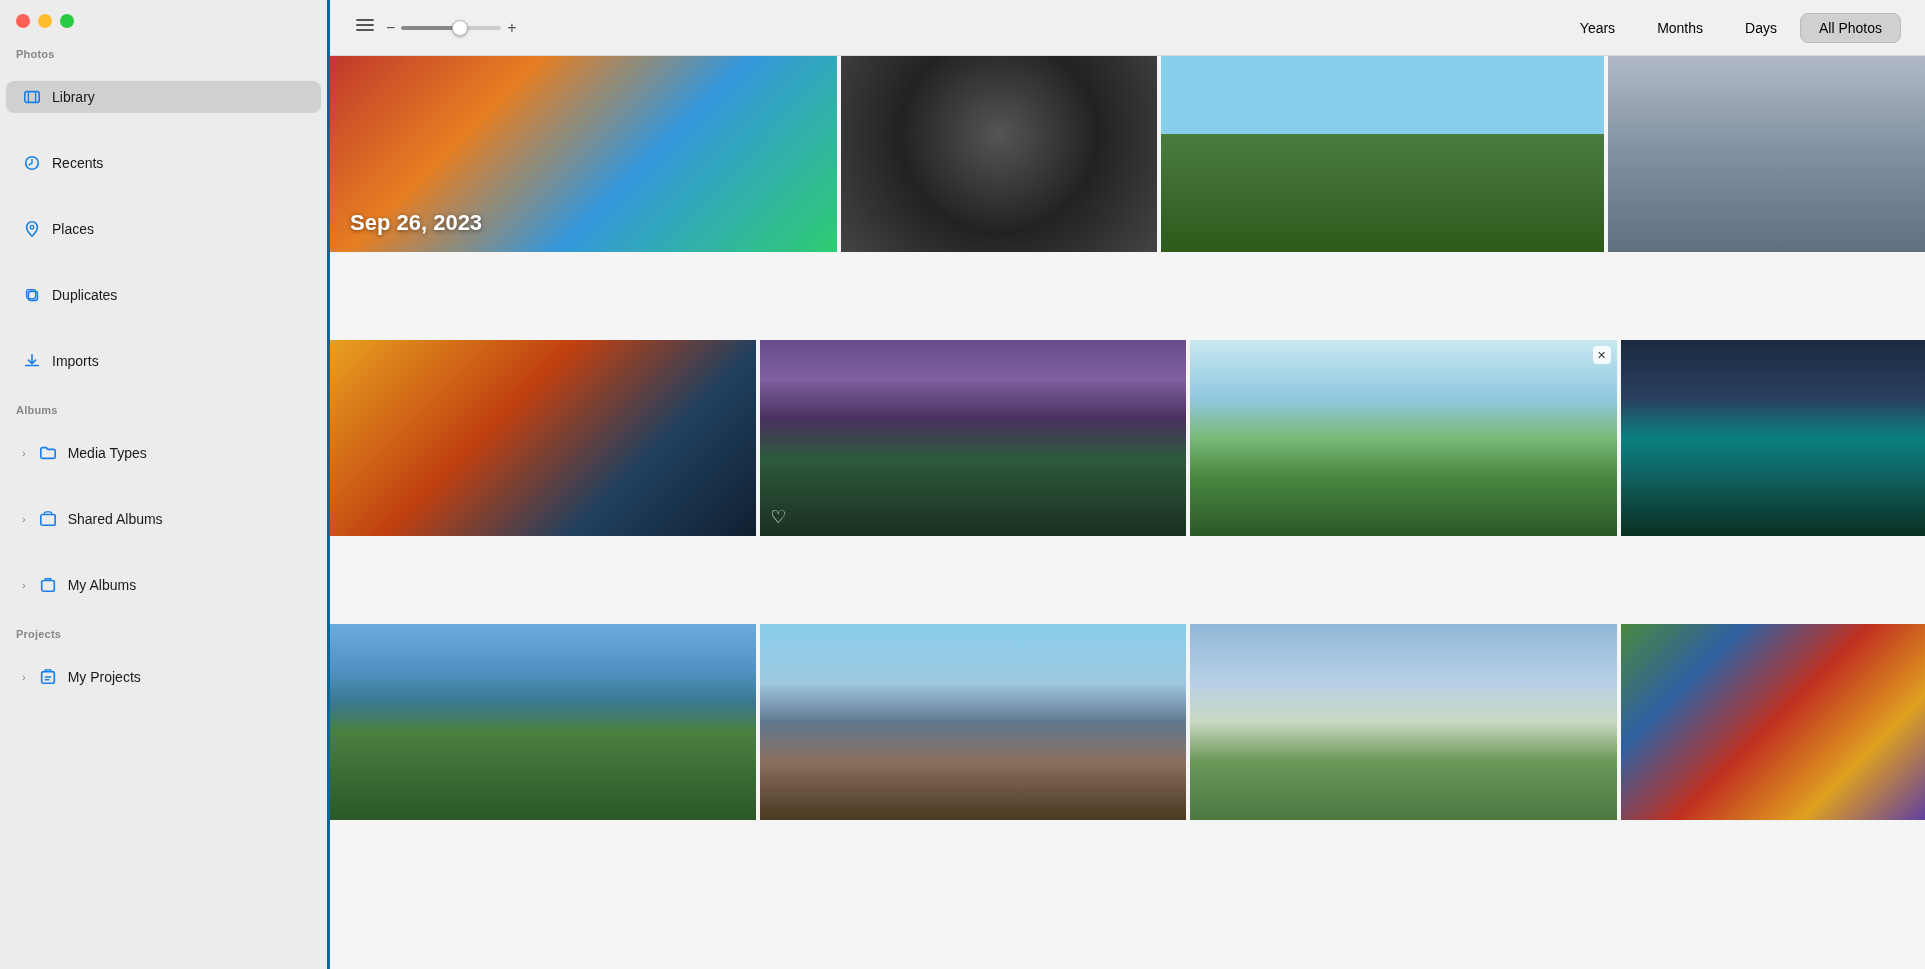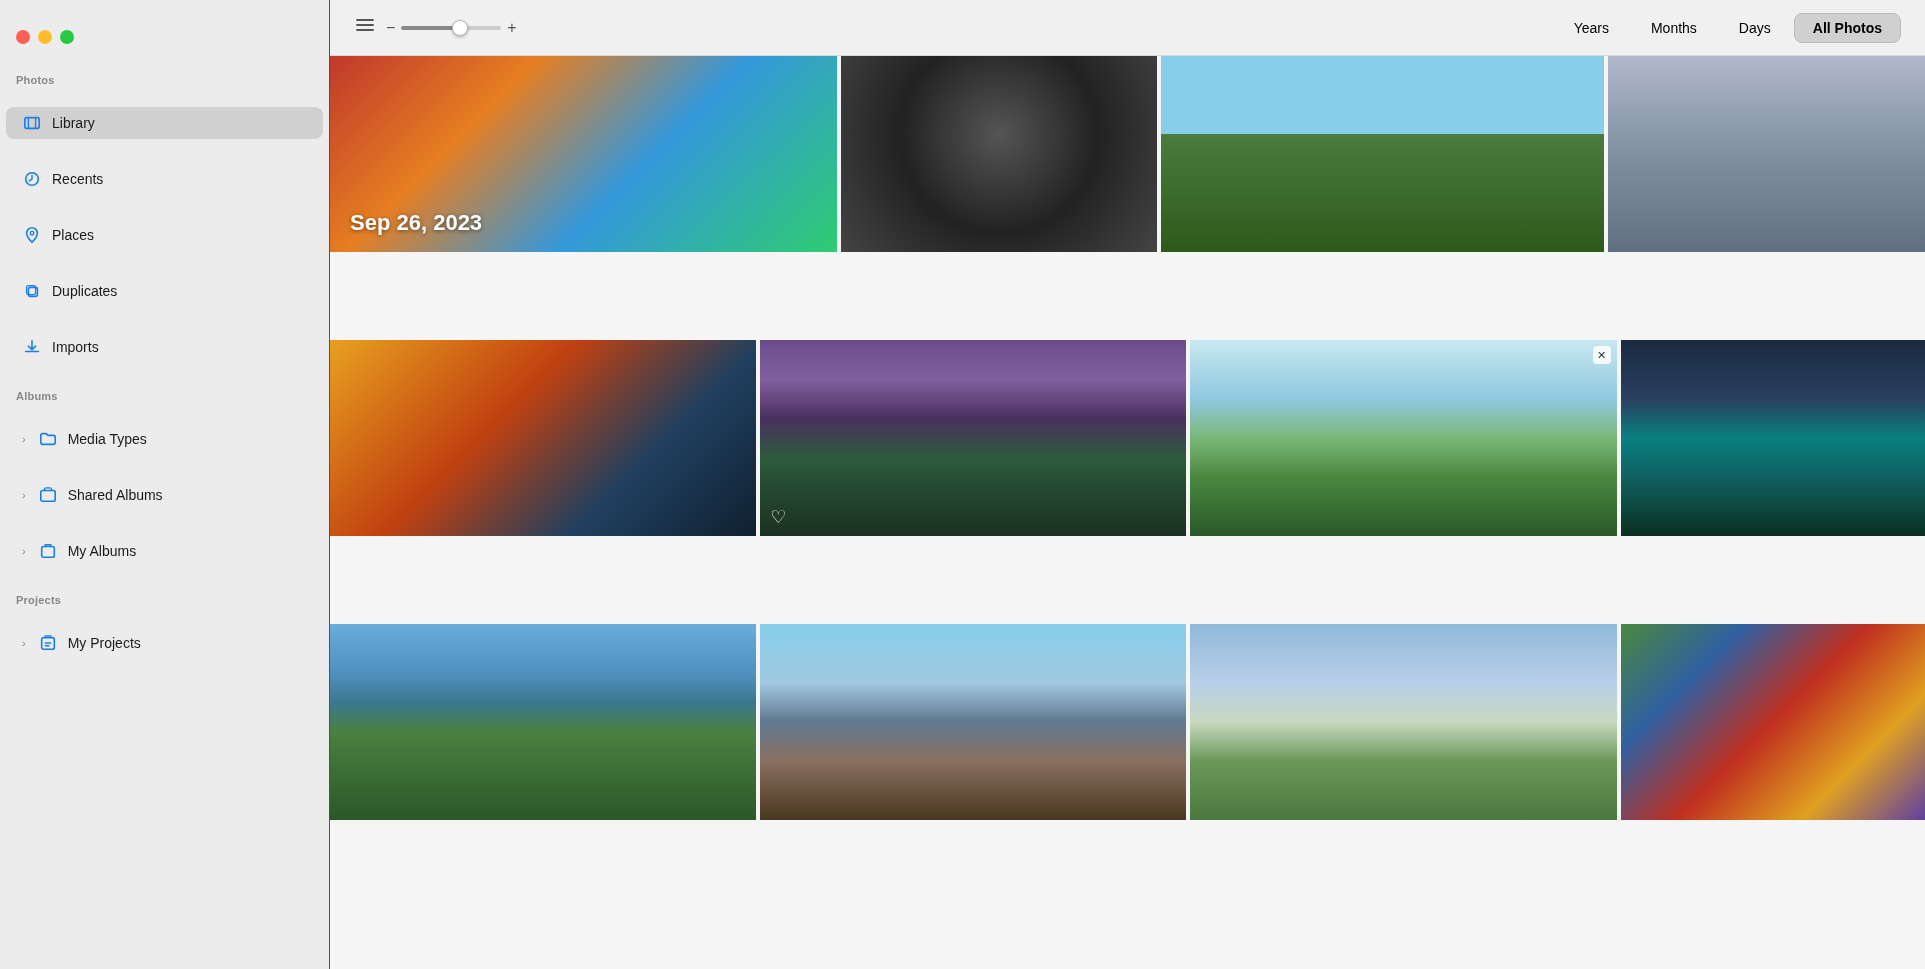"All Photos" .view-tab.active { font-weight: 700 -> 400 }
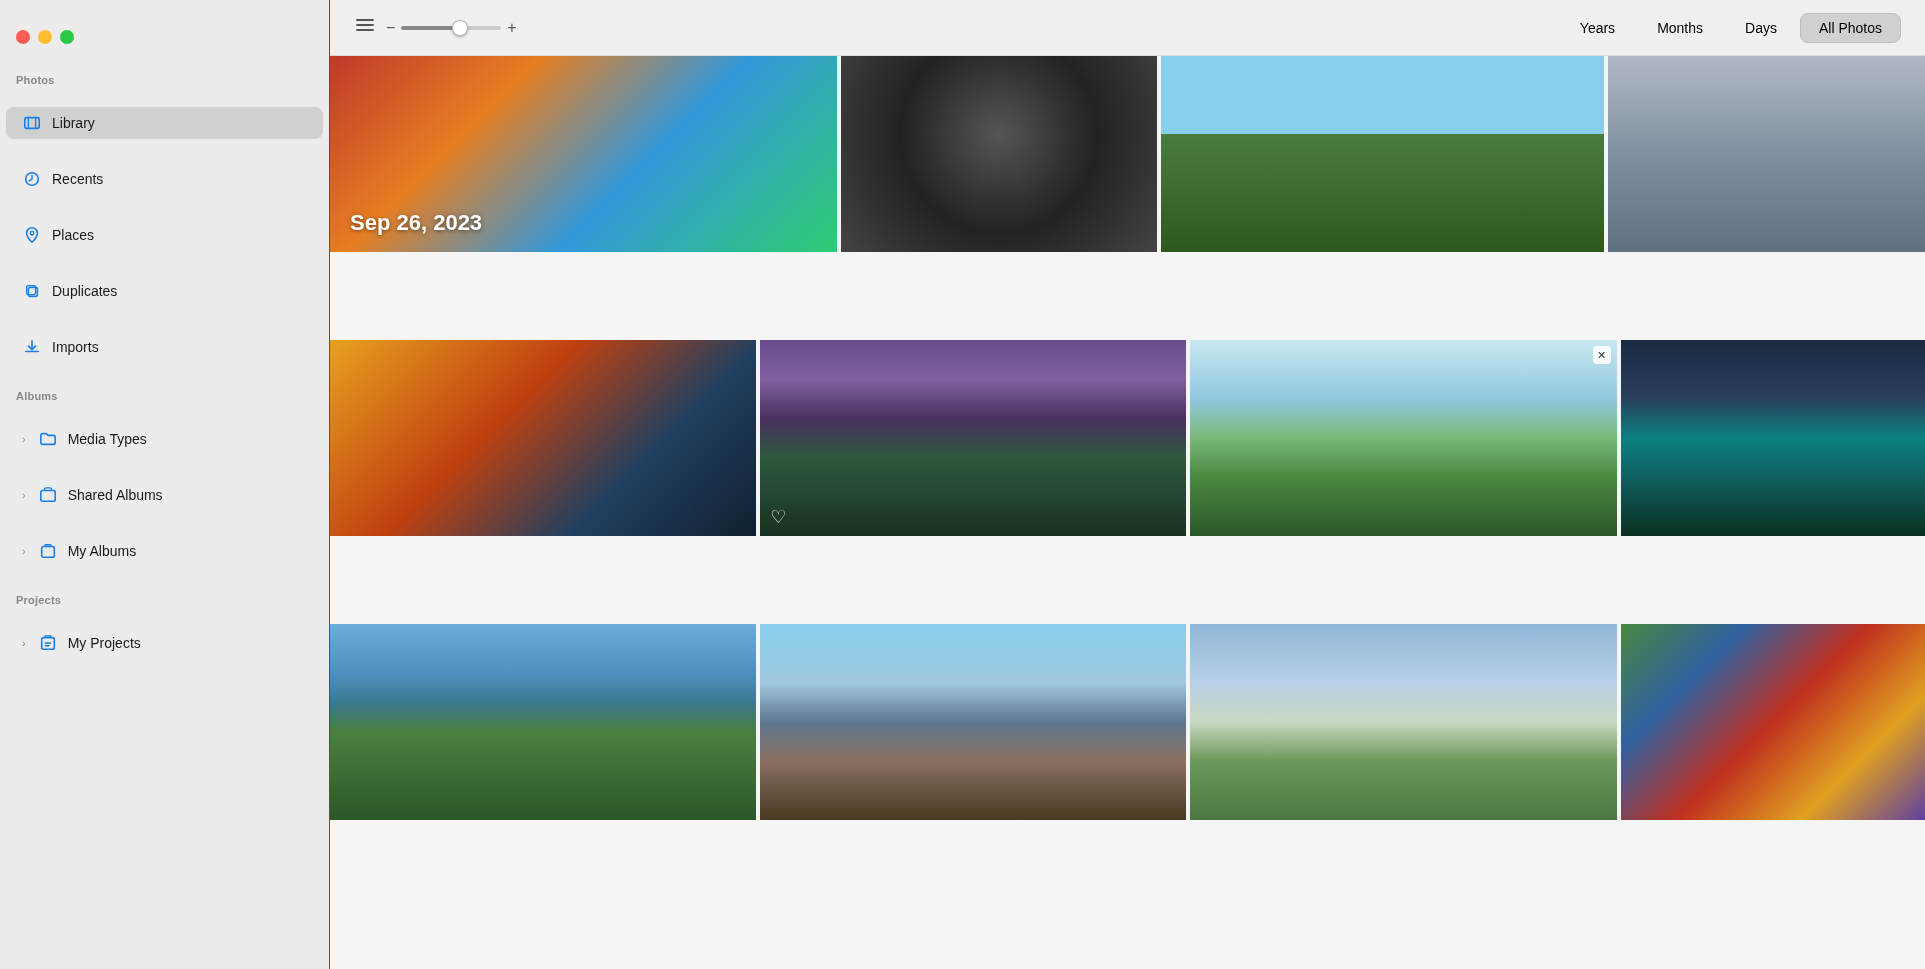"Photos" .sidebar { border-right: 1px solid #0369a1 -> 3px solid #0369a1; gap: 10px -> none; padding-top: 16px -> 0 }
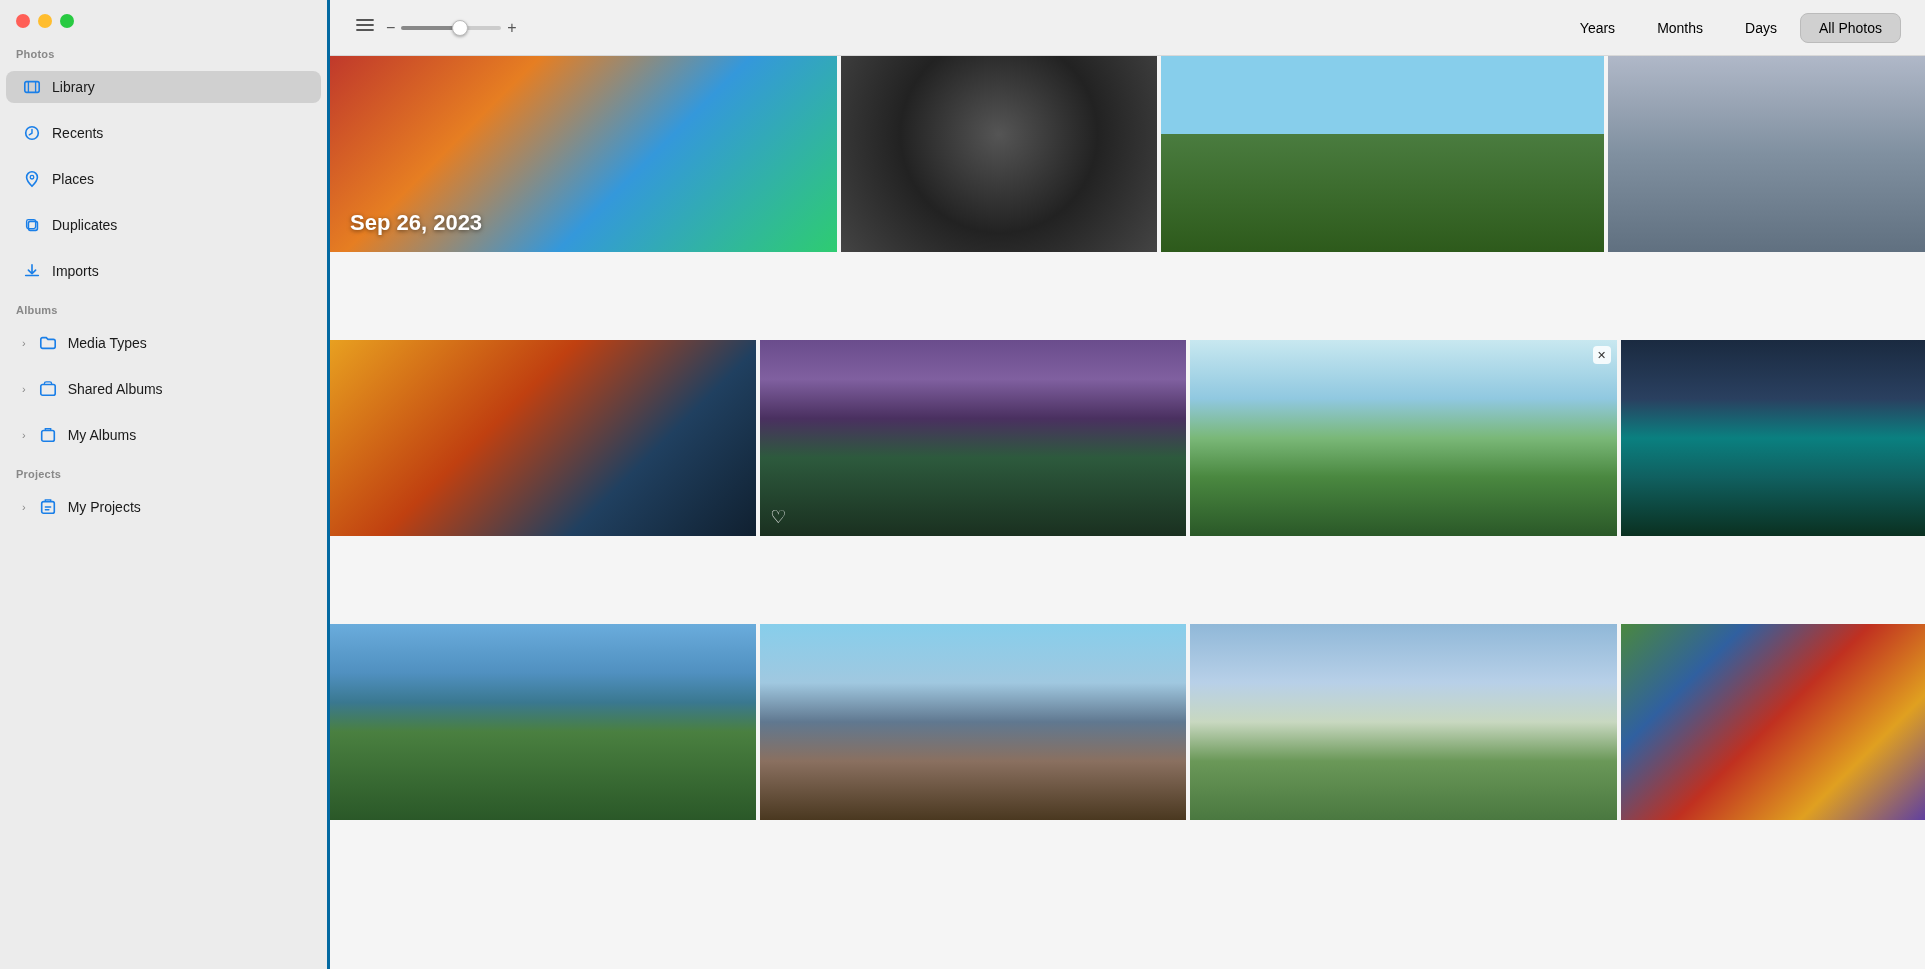"Library" .sidebar-item { margin: 7px 6px -> 17px 6px }
